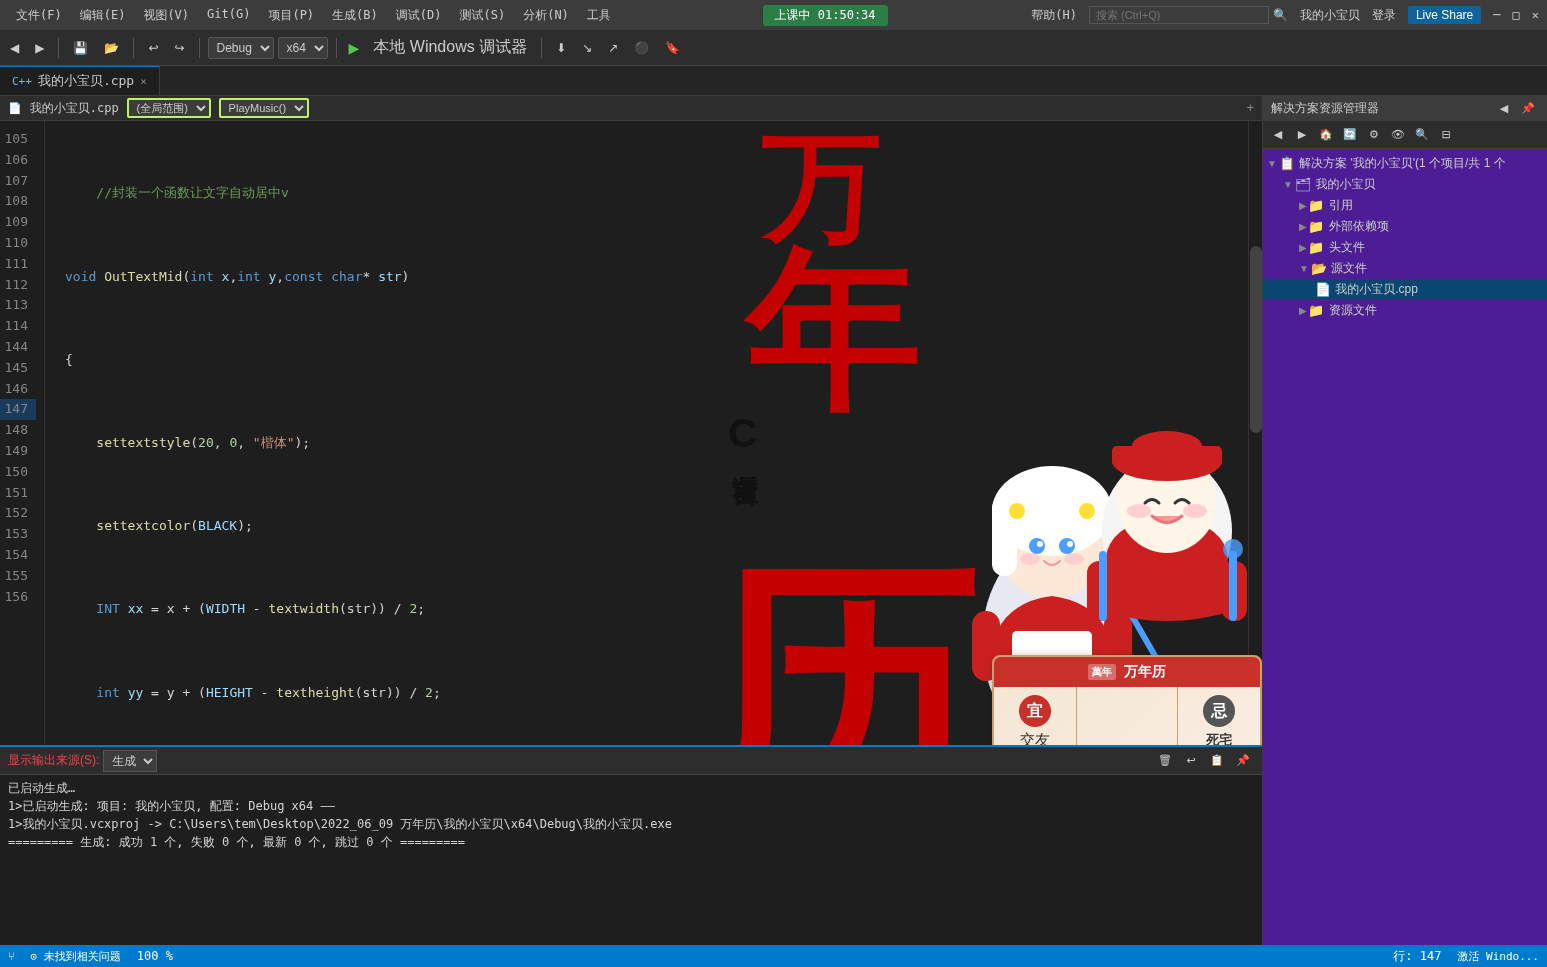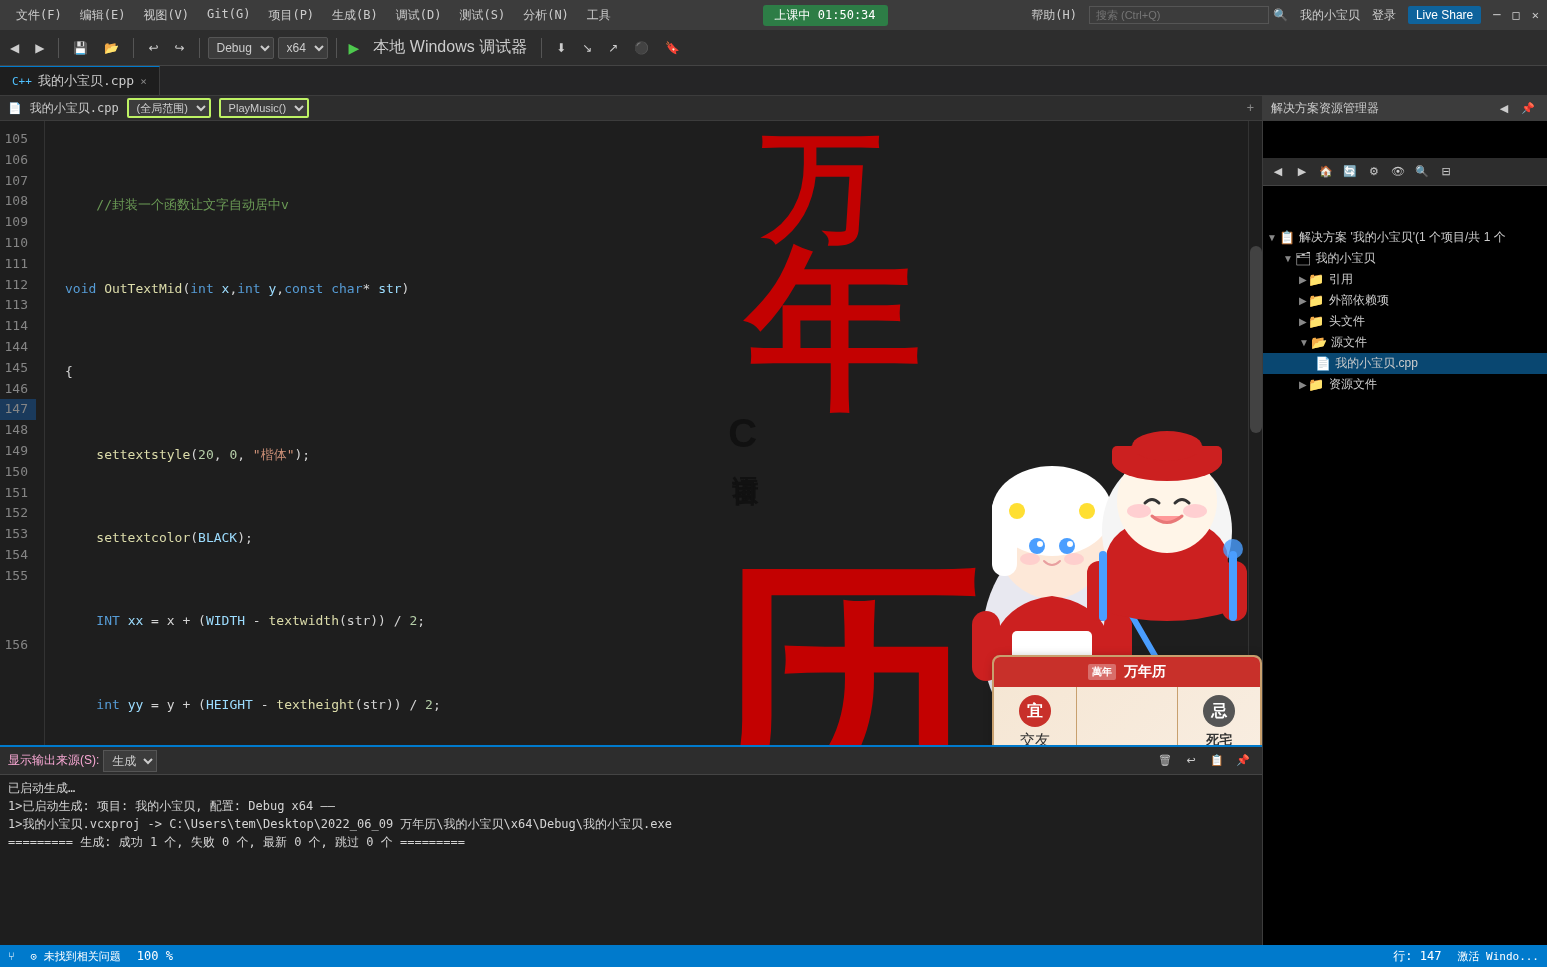"解决方案资源管理器" #right-panel { background: #000000 -> #4c1d95; gap: 37px -> none }
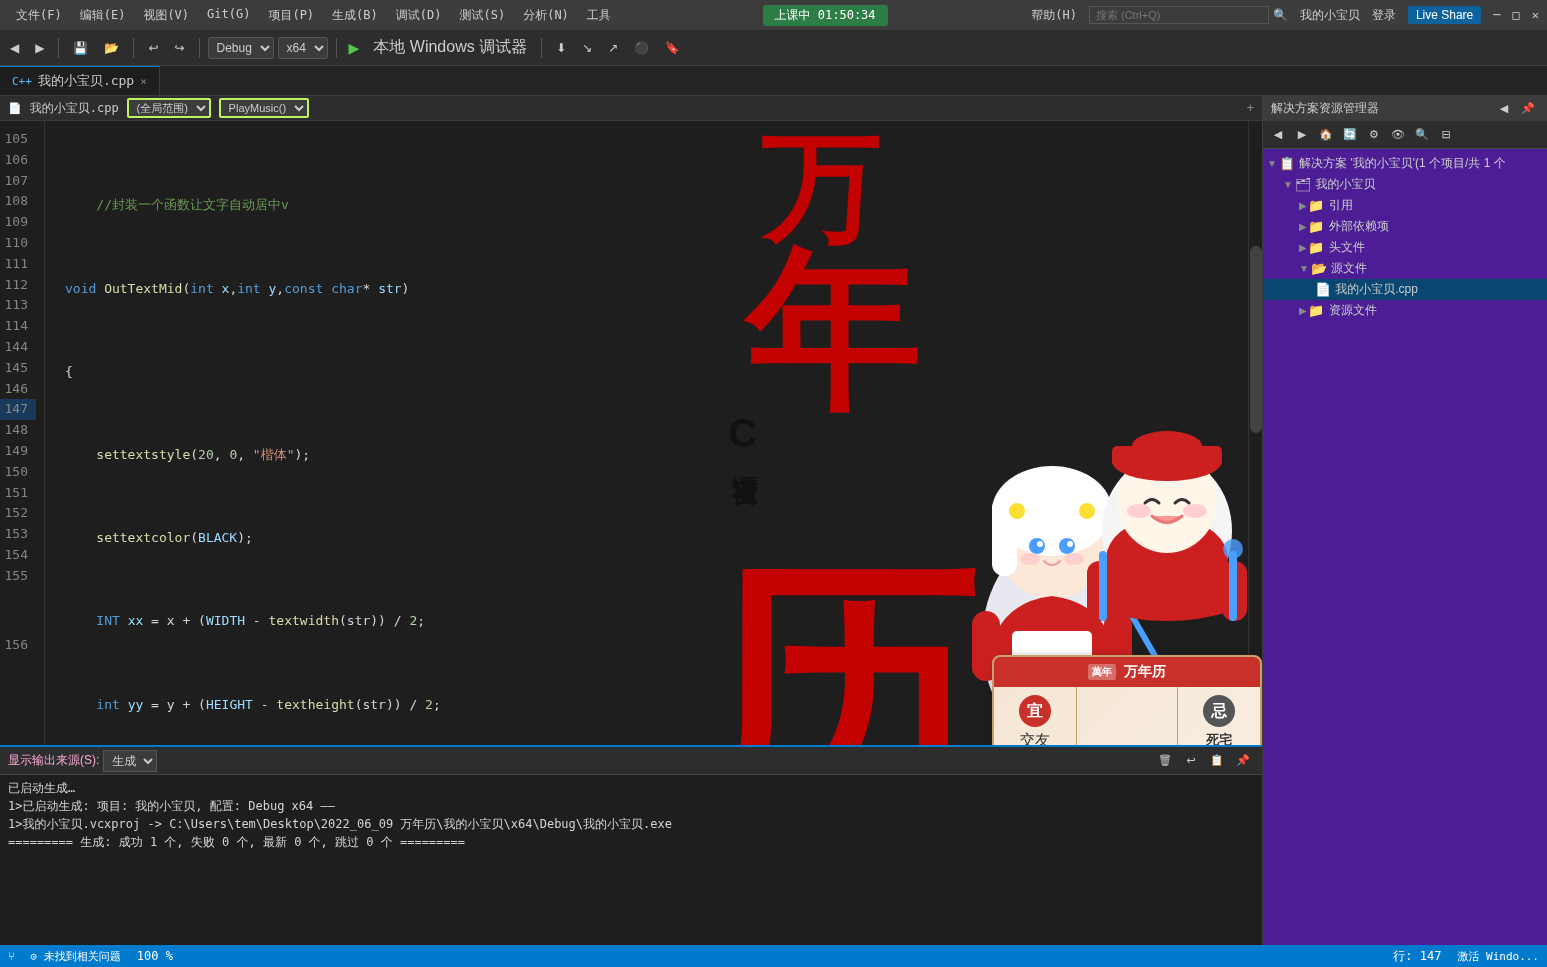"//封装一个函数让文字自动居中v" #code-lines { padding: 12px 0 8px 16px -> 0 0 8px 16px }
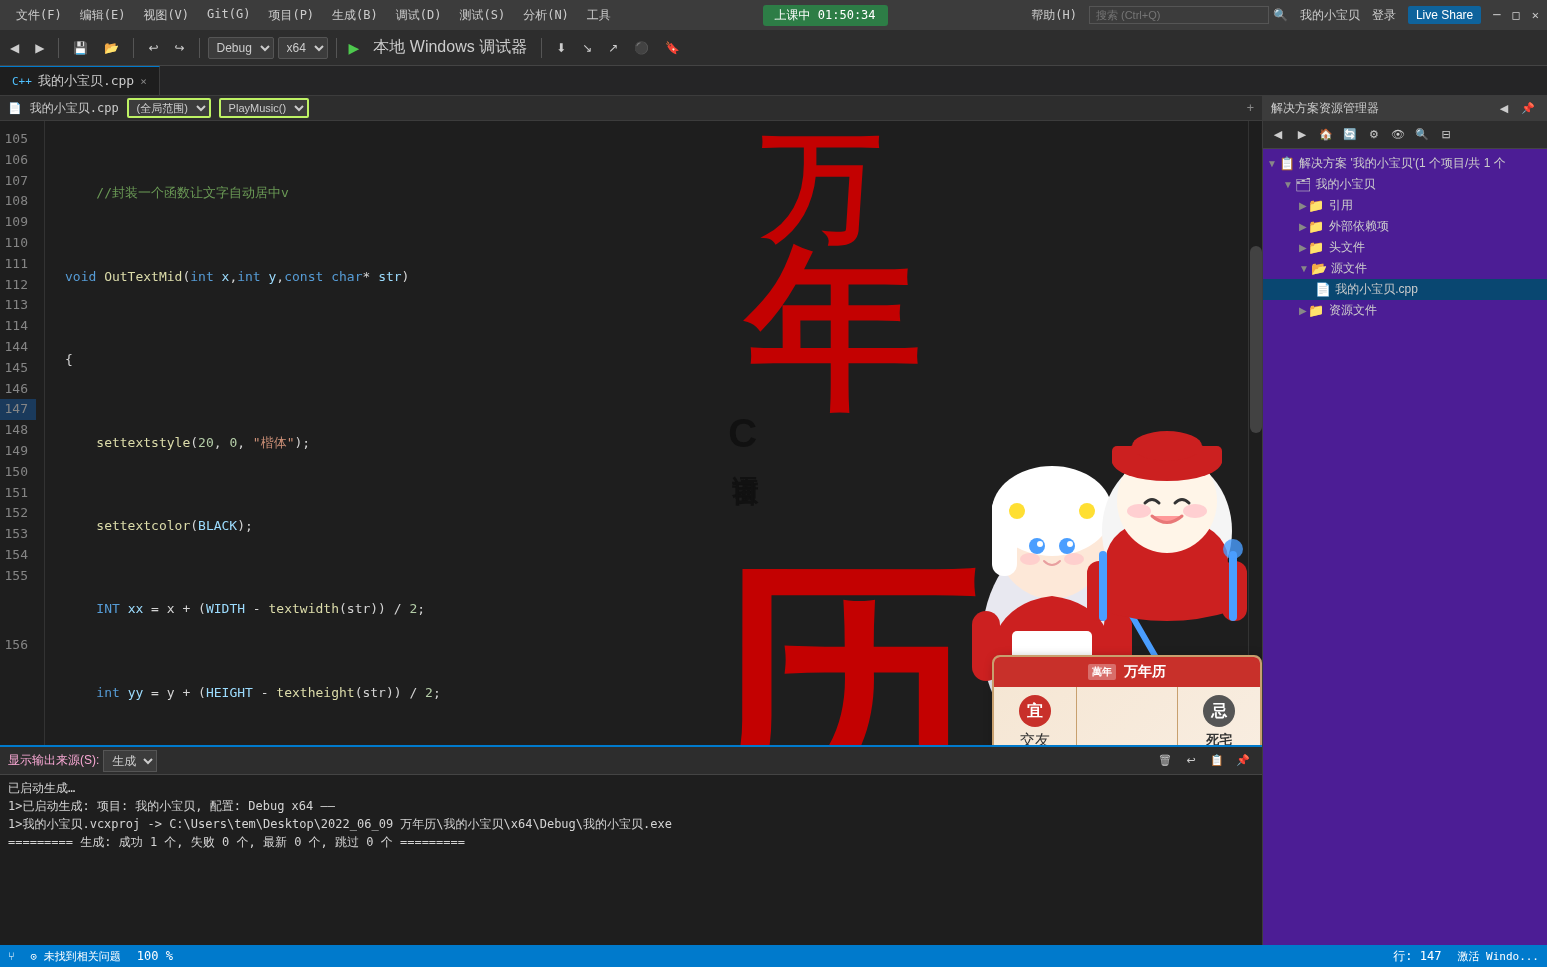"156" div { margin-top: 48px -> none }
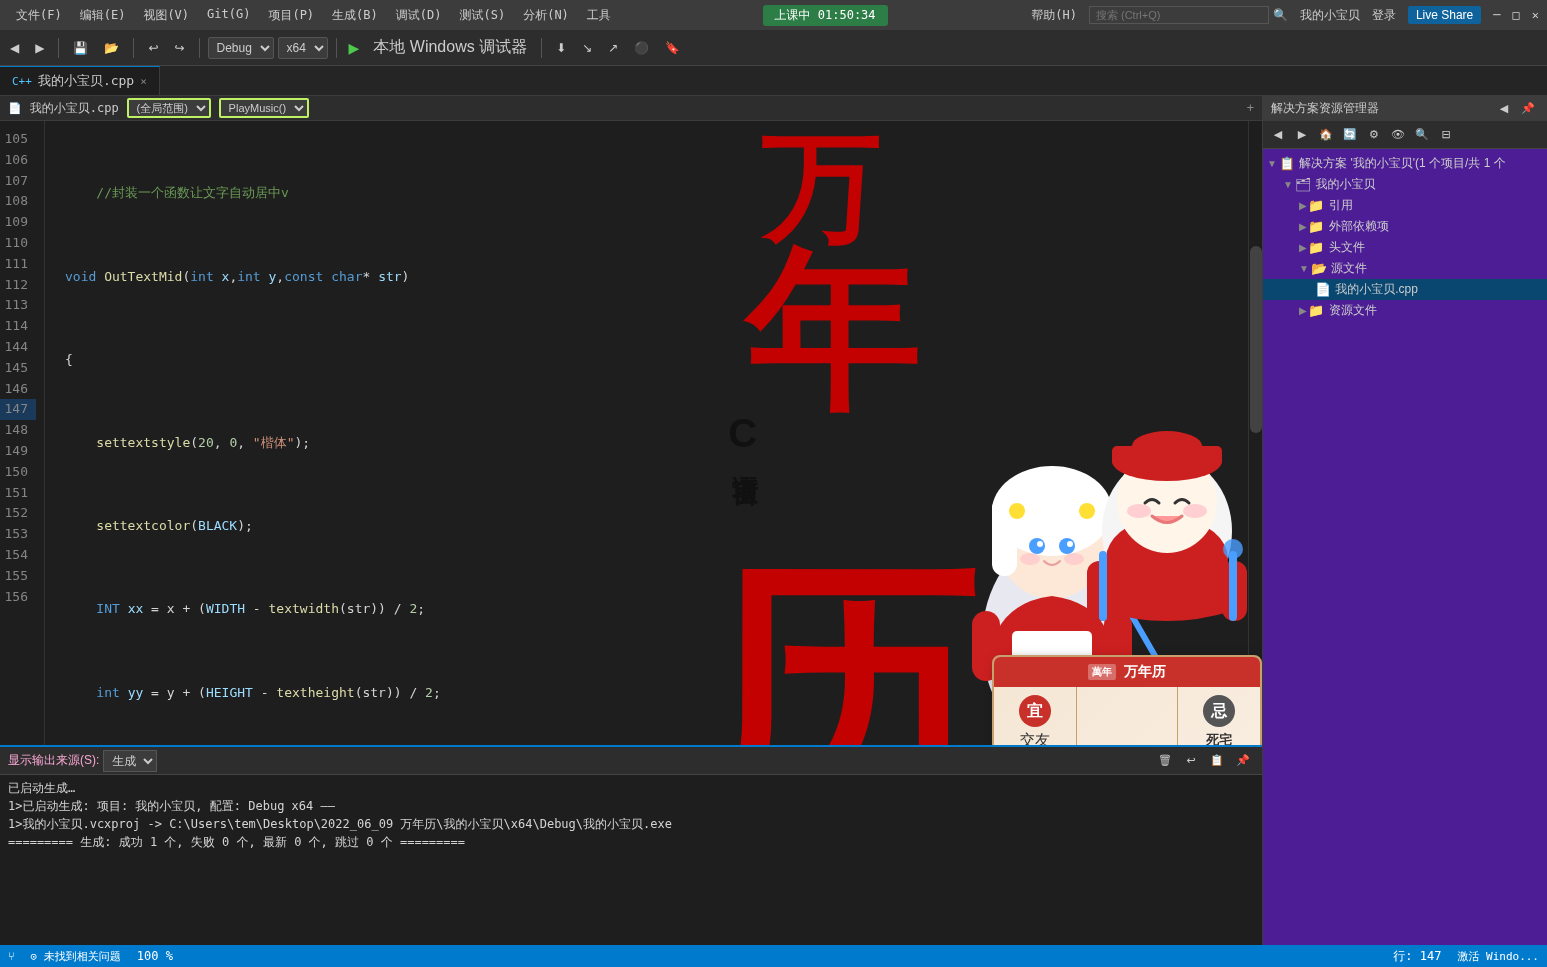"显示输出来源(S):" span { color: #f9a8d4 -> #ef4444 }
